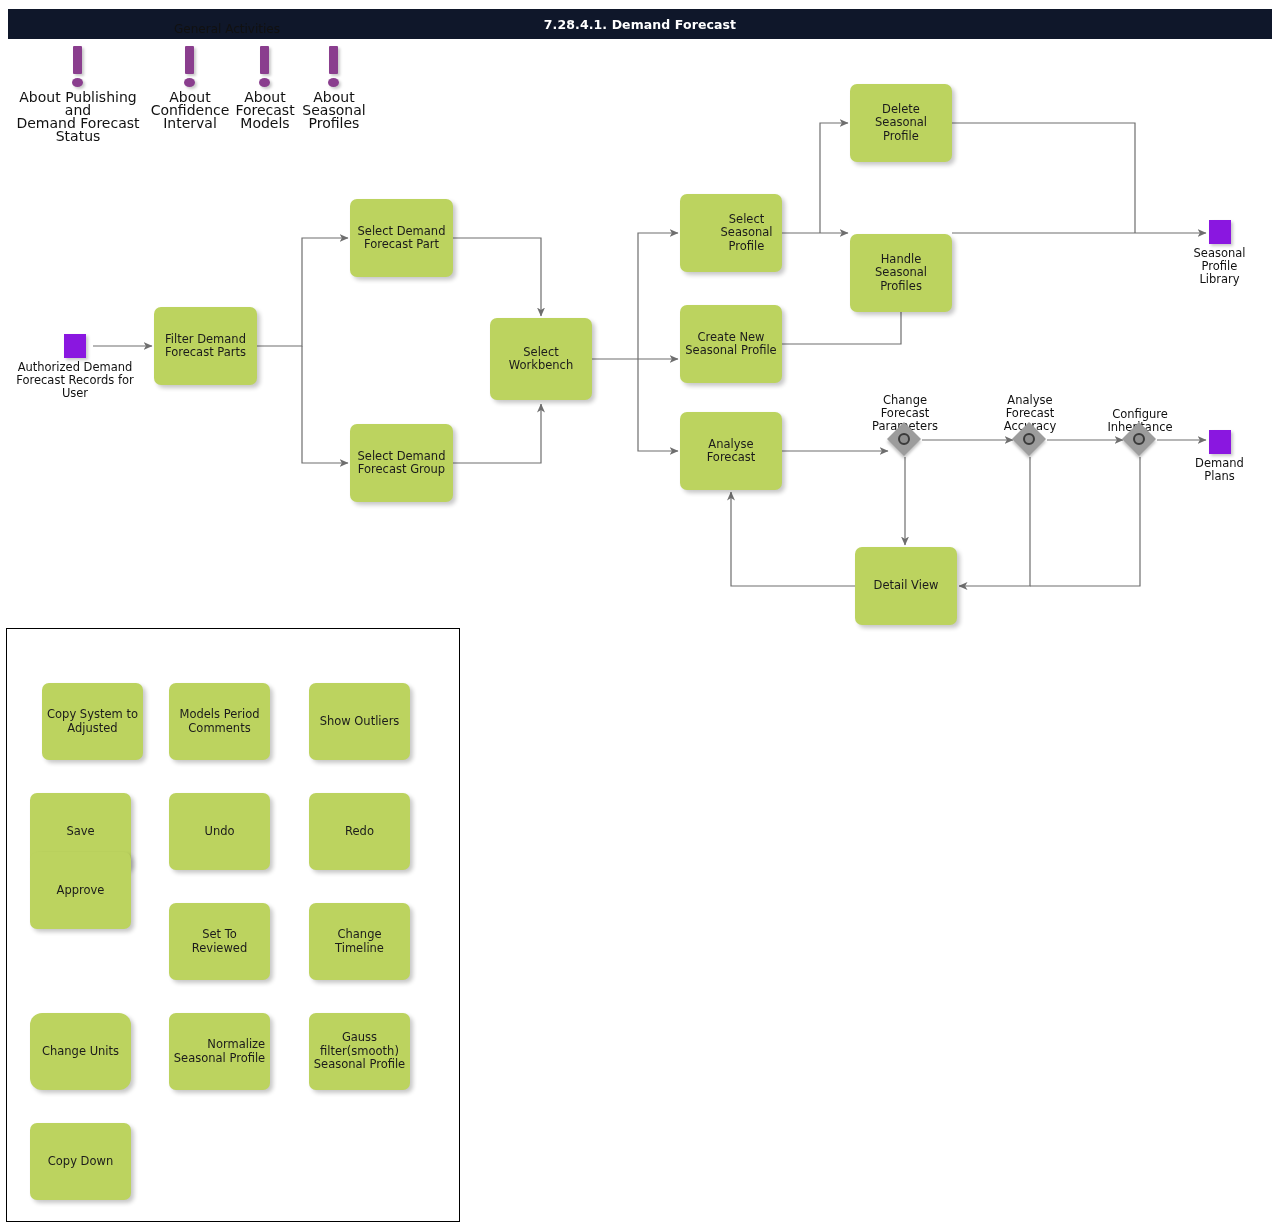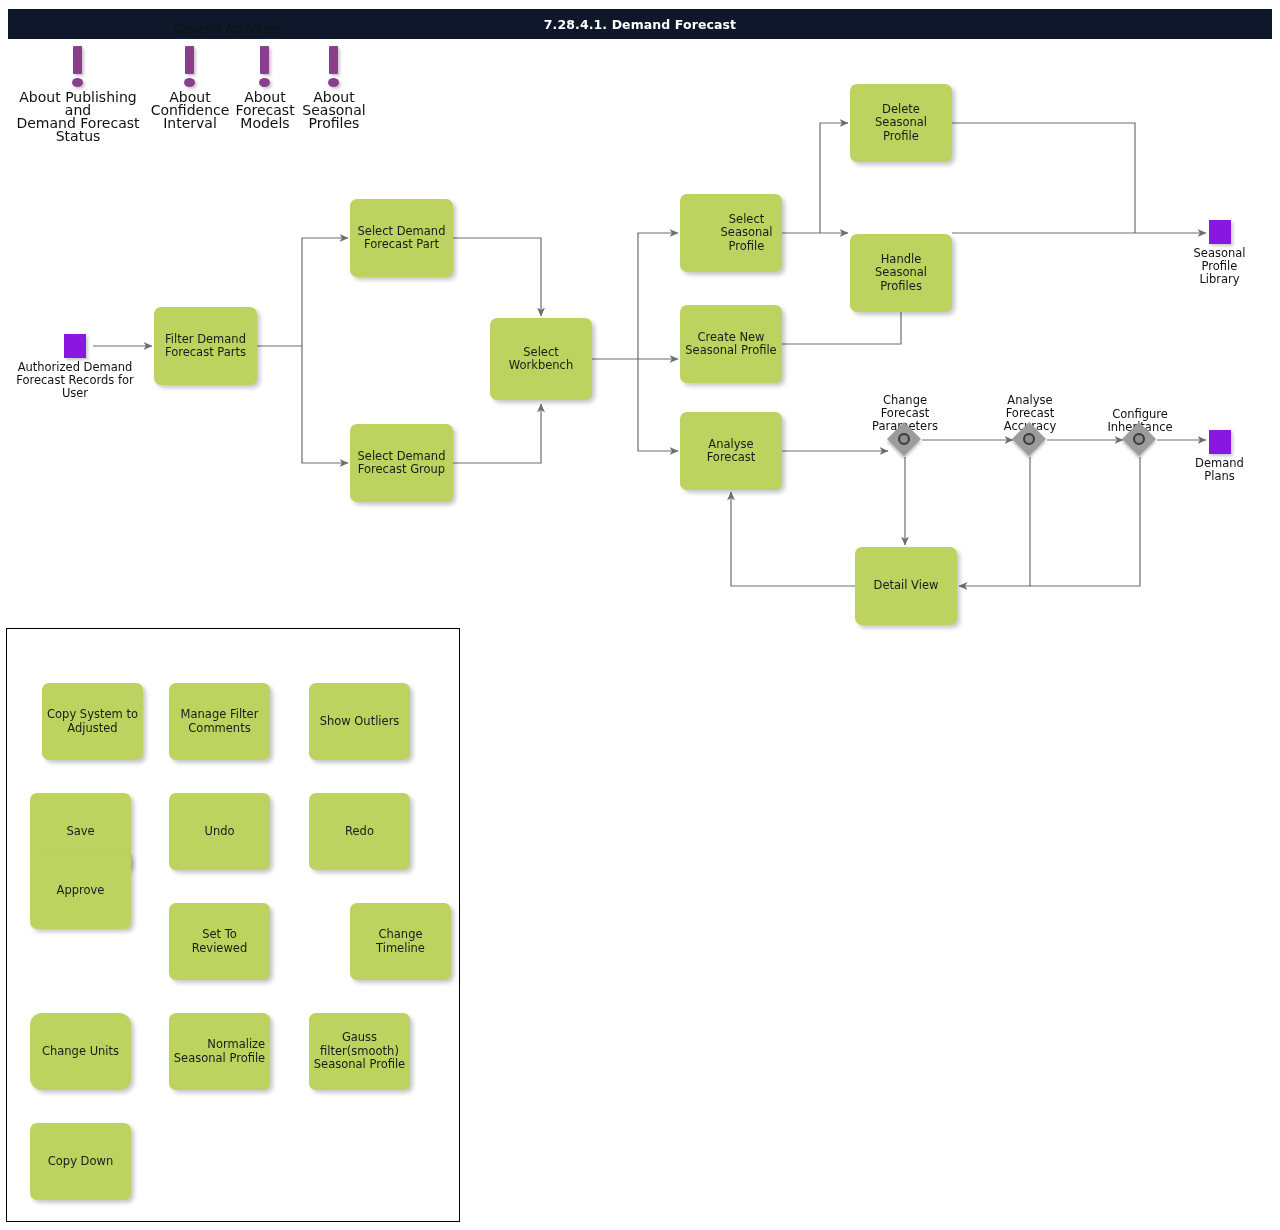"Manage Filter" span { text: Manage Filter -> Models Period }
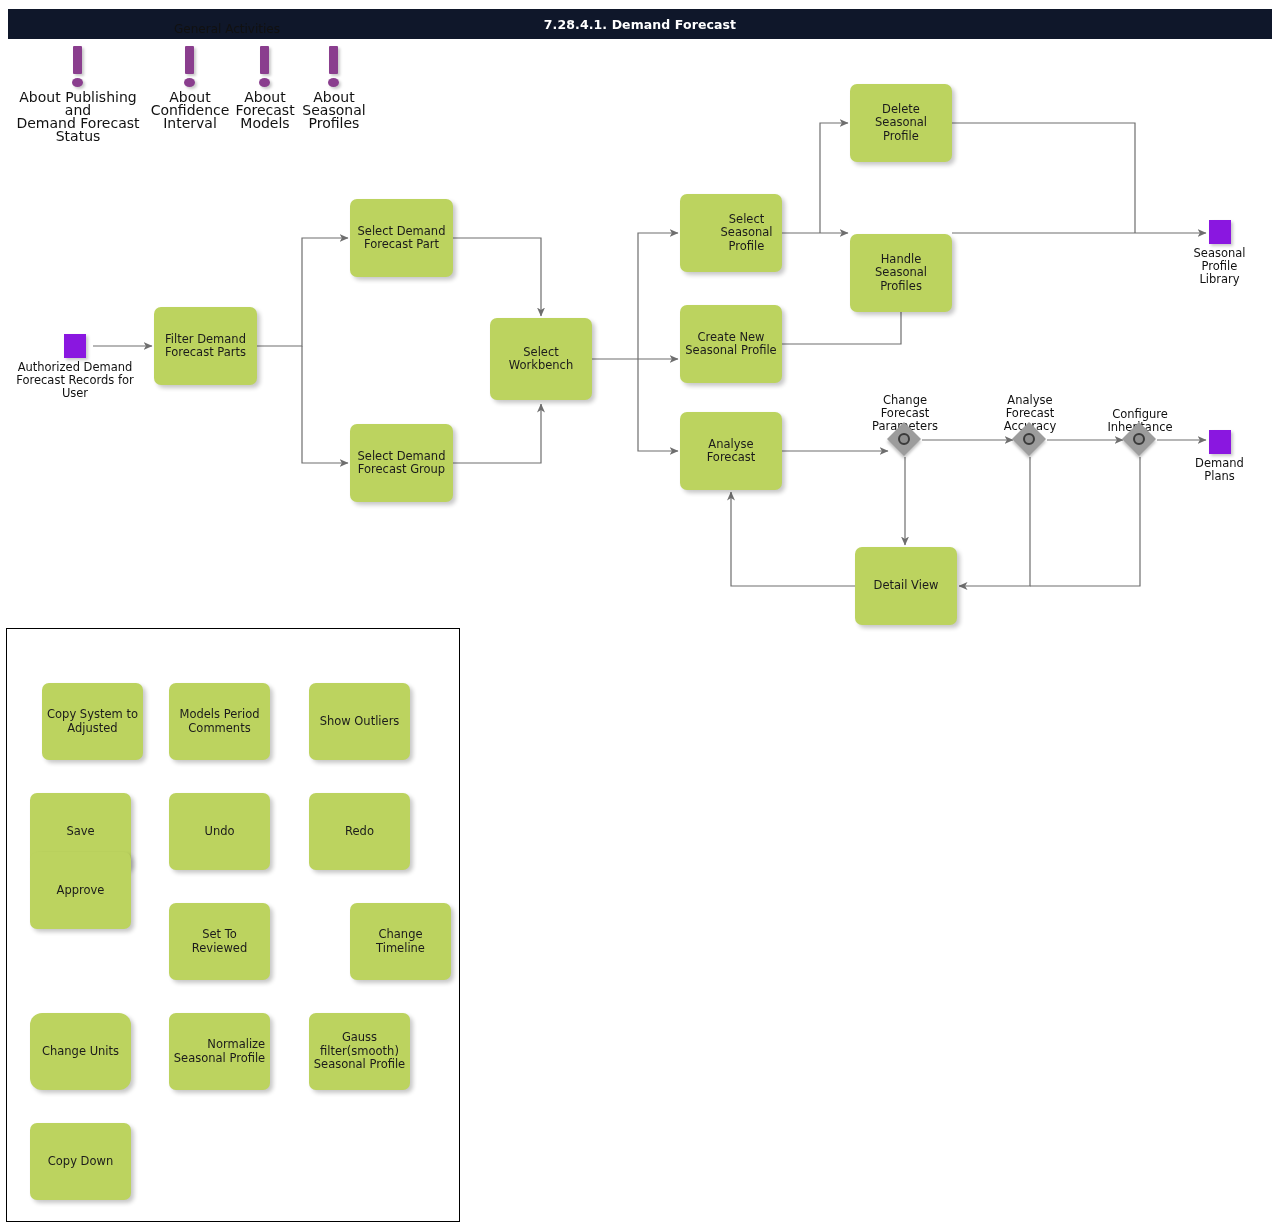"Change Timeline" div.leg-act { margin-left: 41px -> none }
